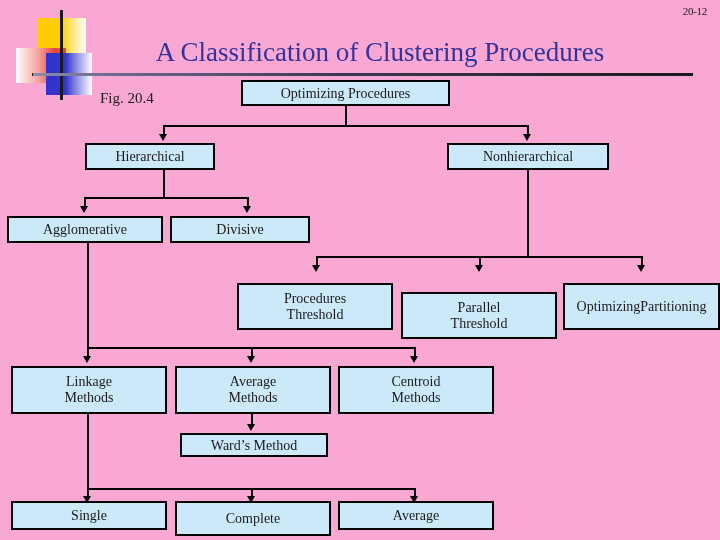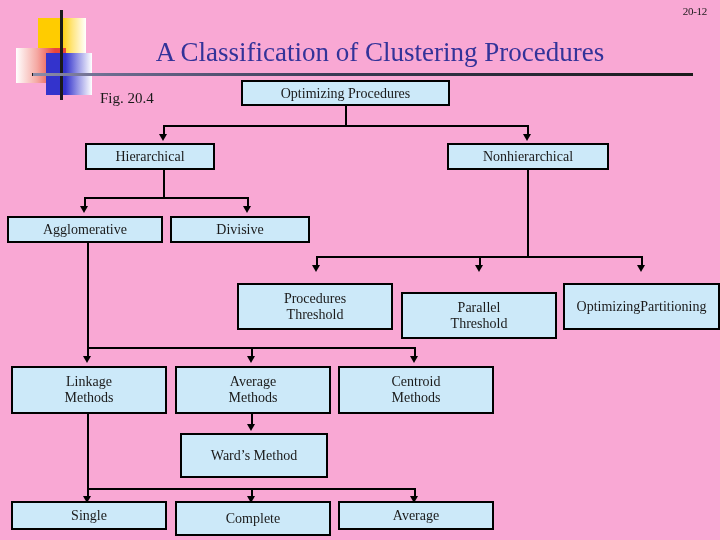"Ward’s Method" div.node { height: 45px -> 24px }
